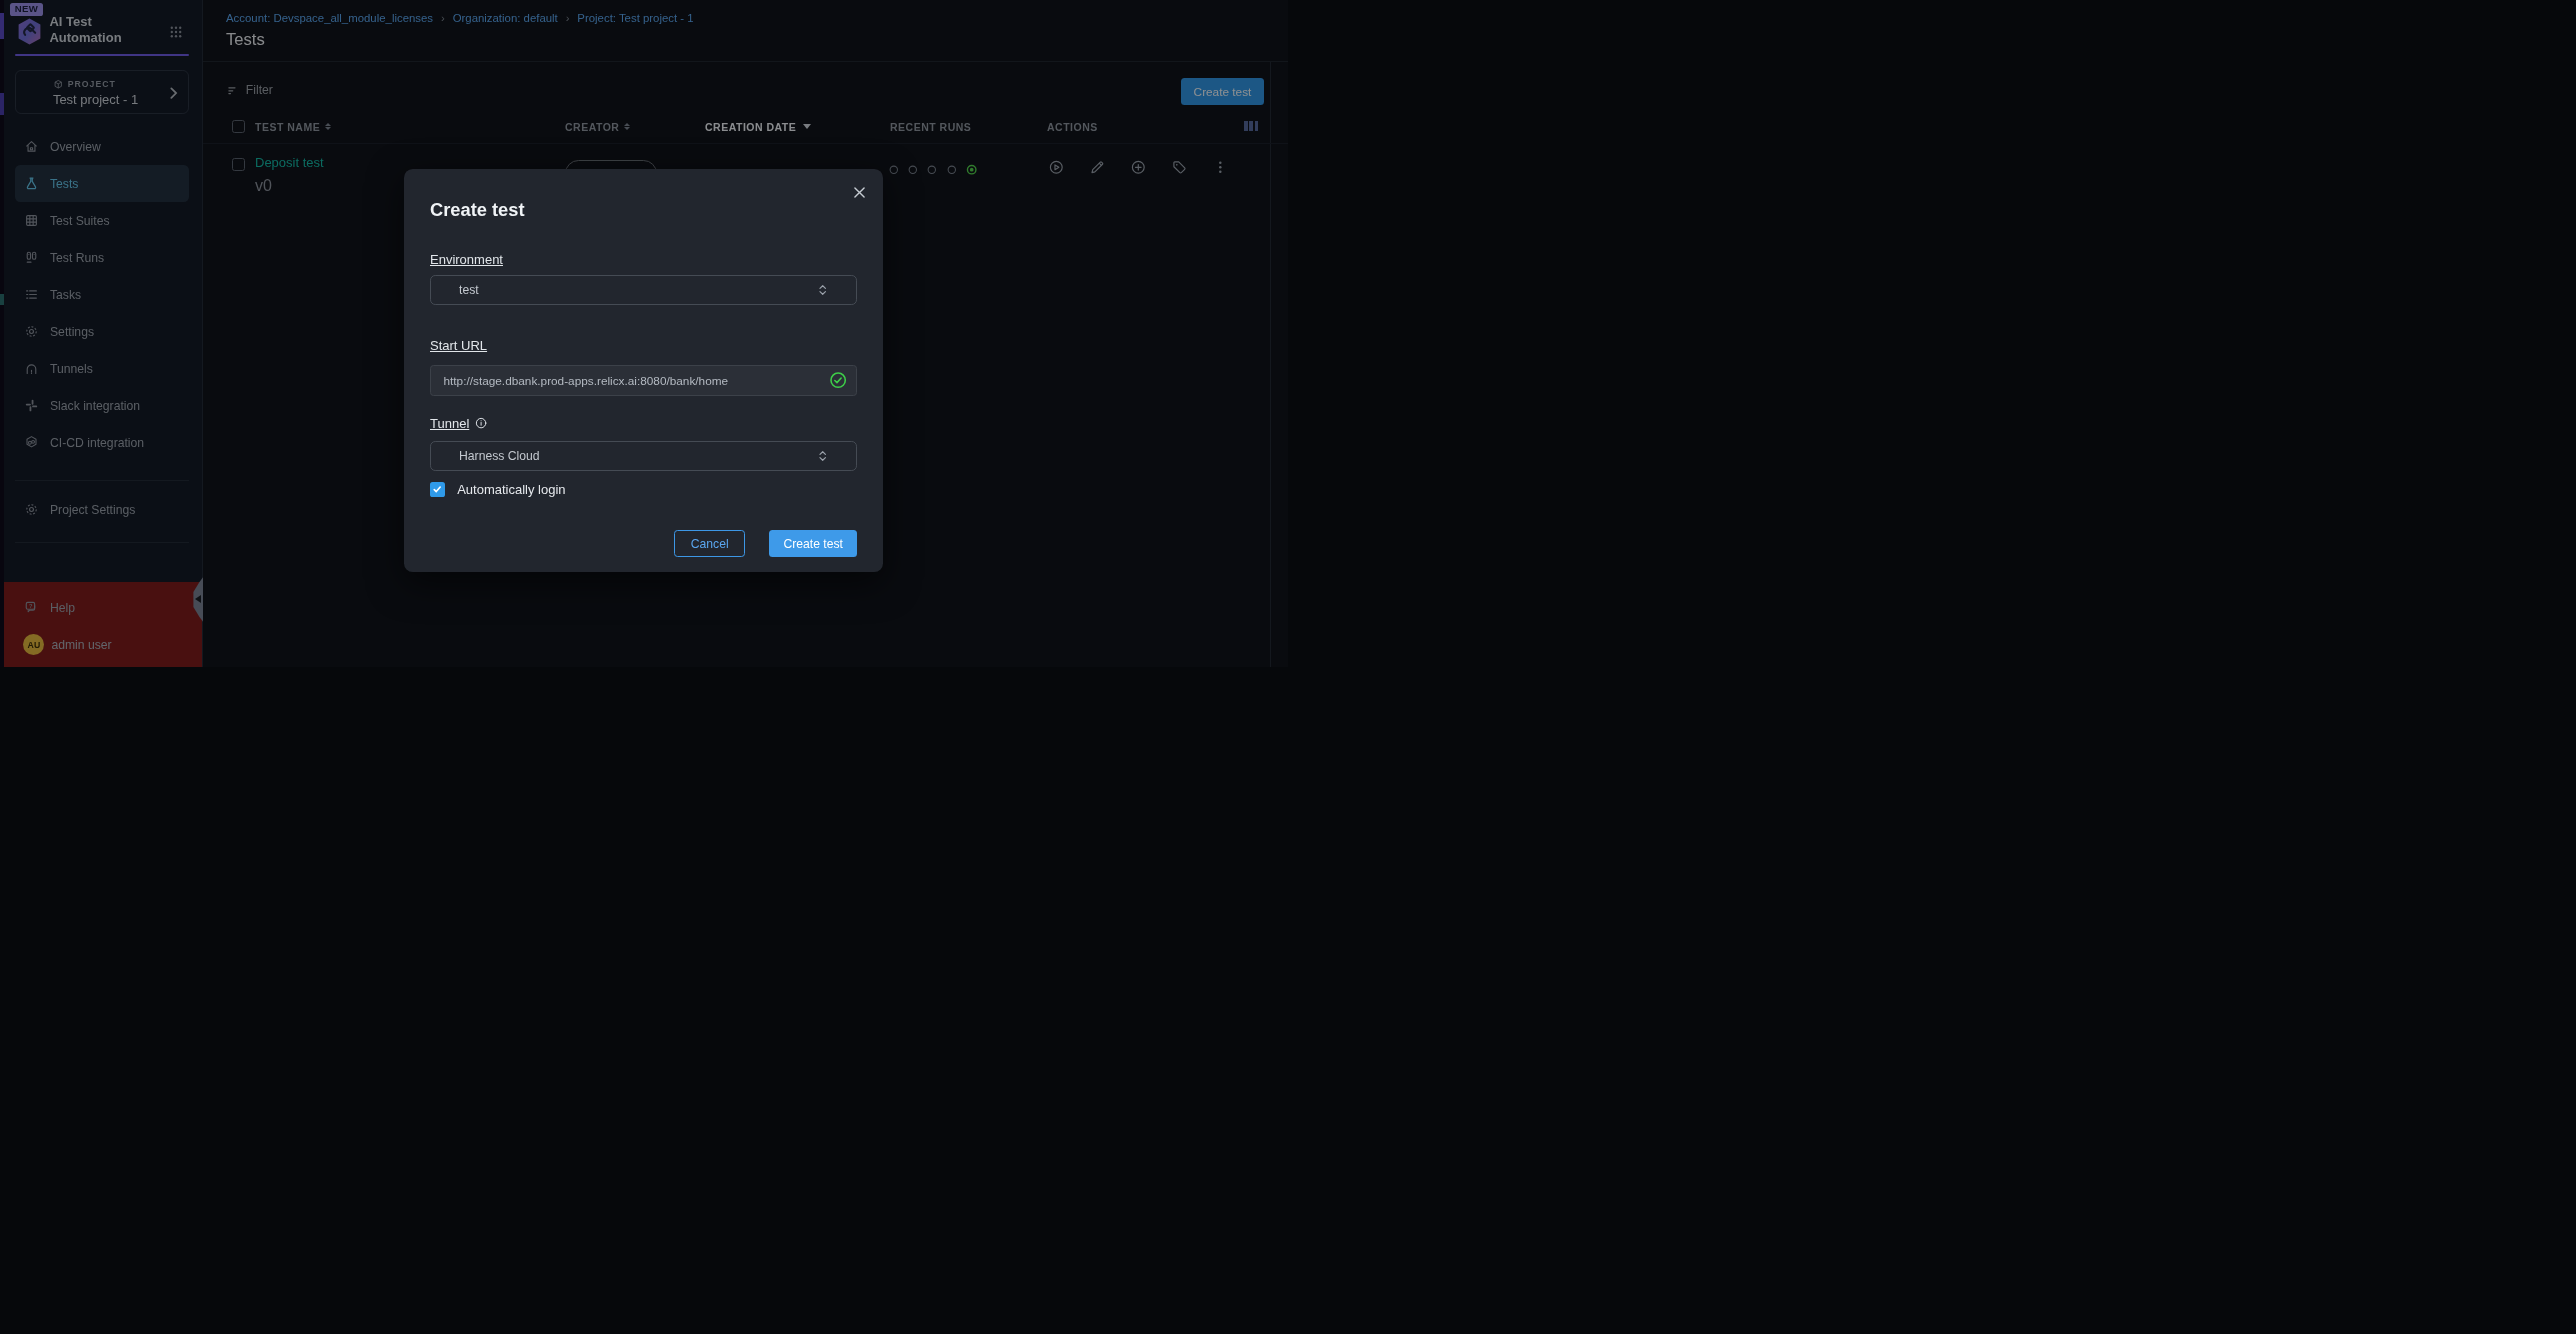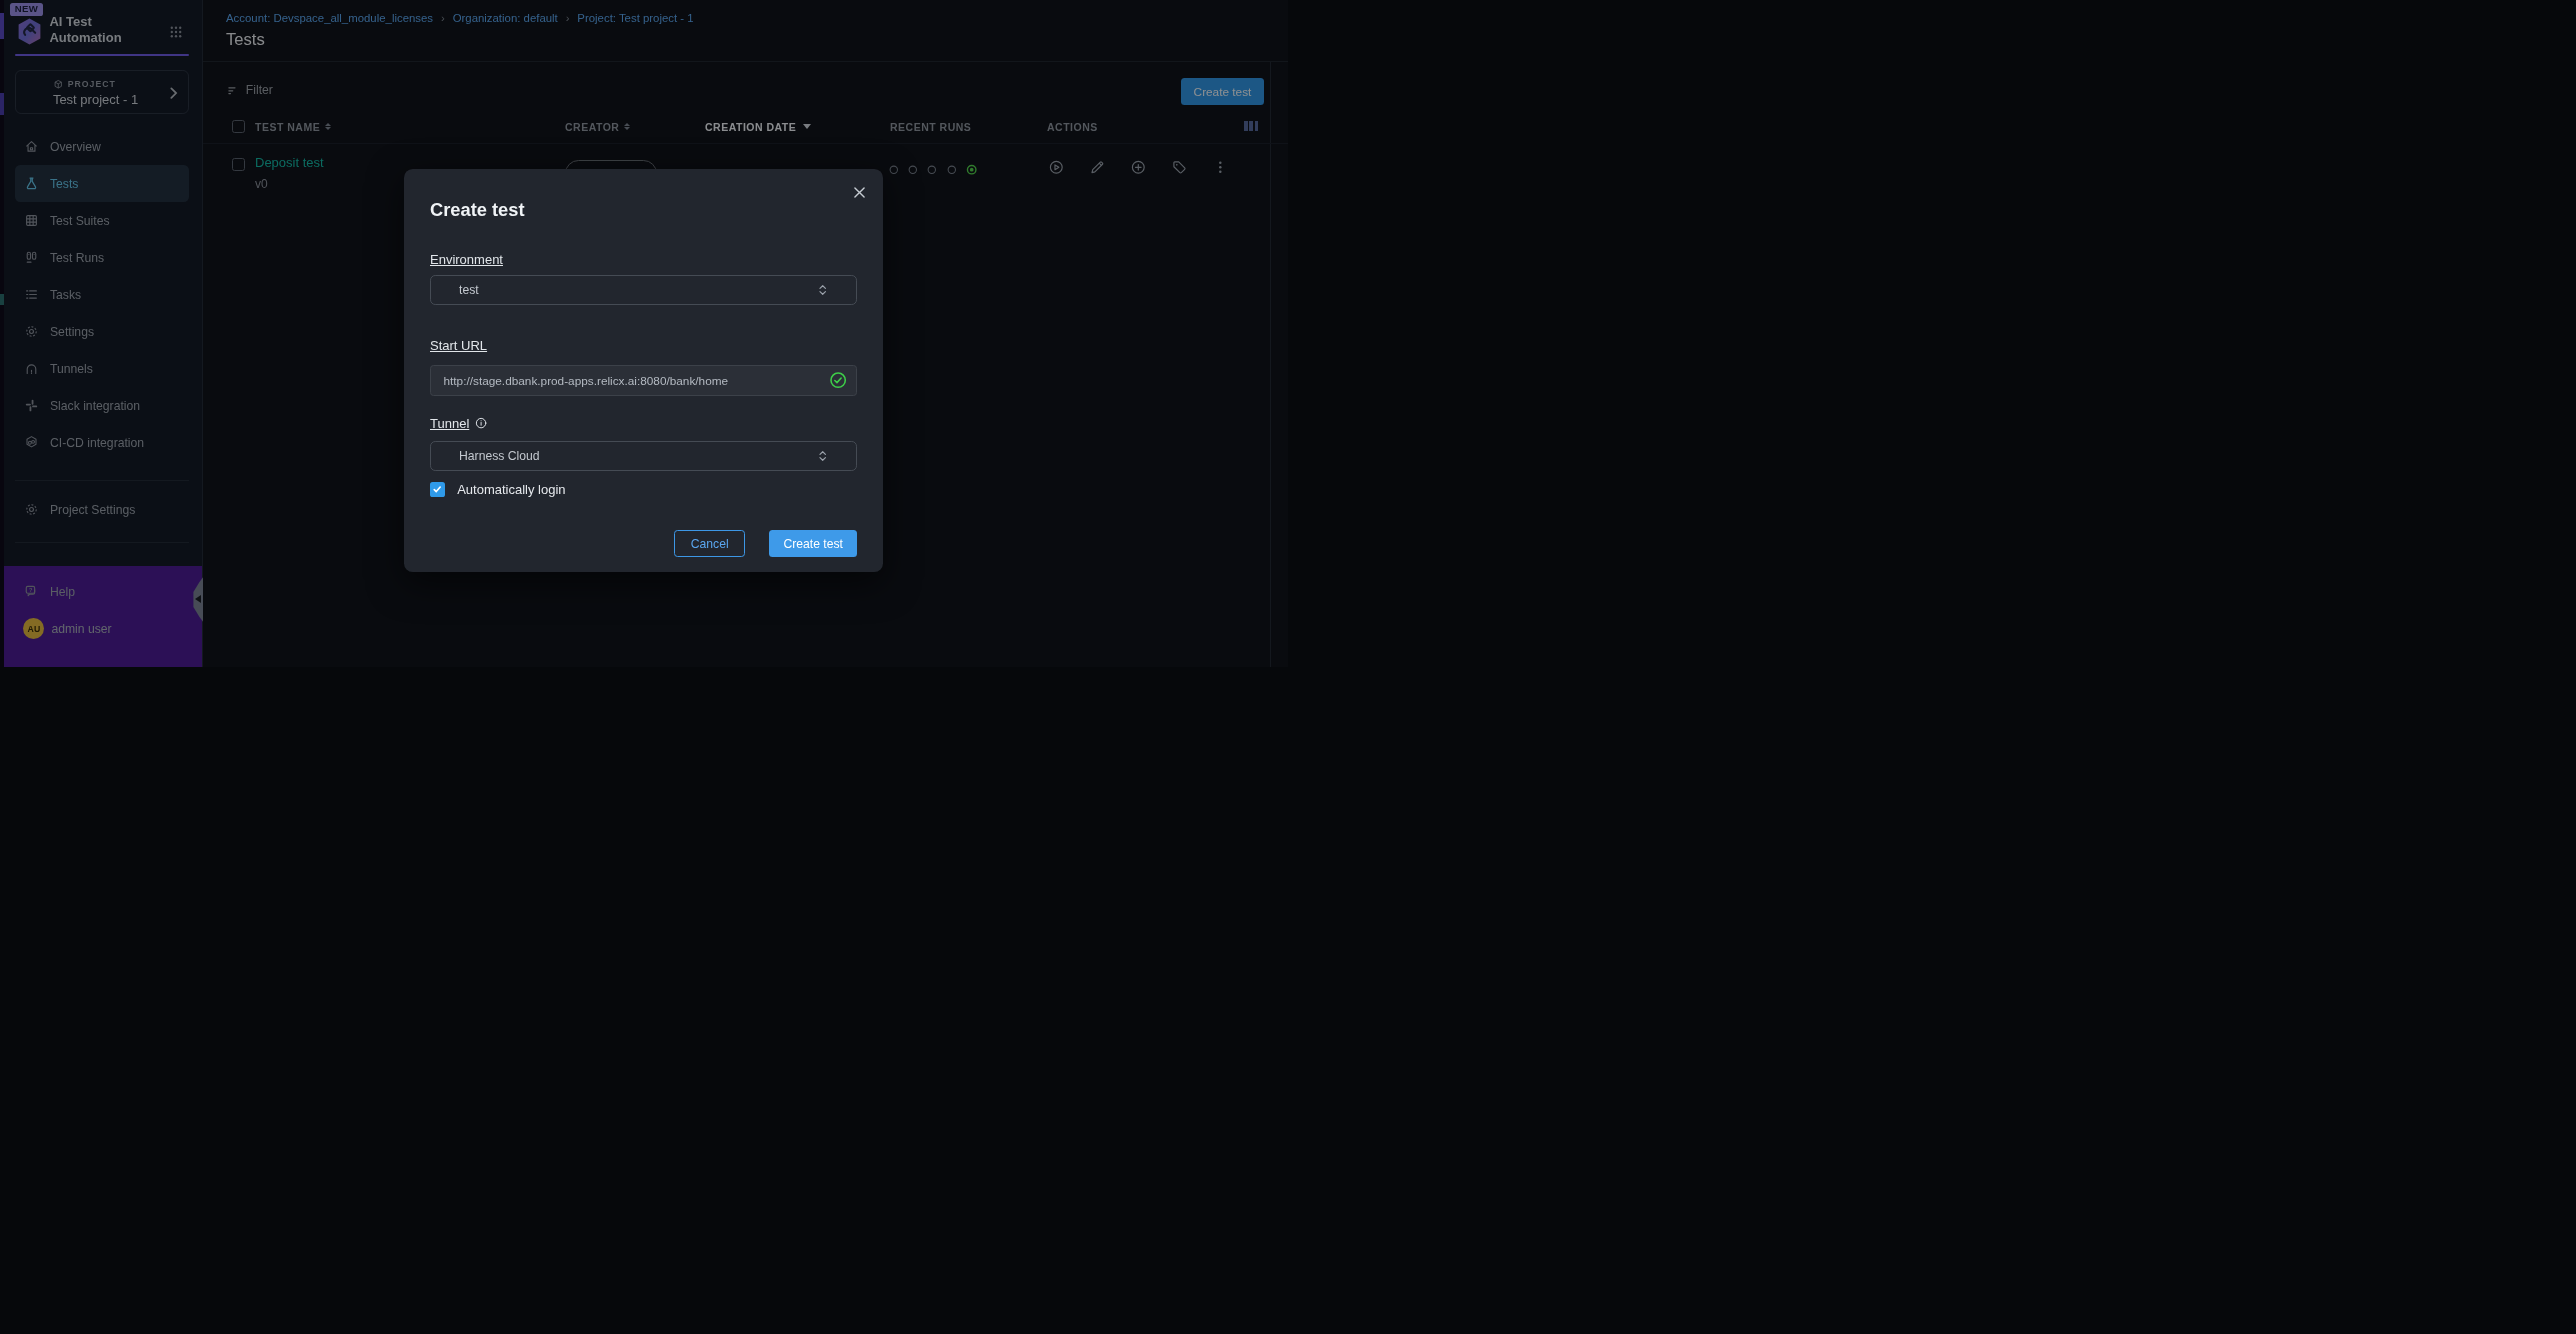"v0" .row-ver { font-size: 12px -> 16px }
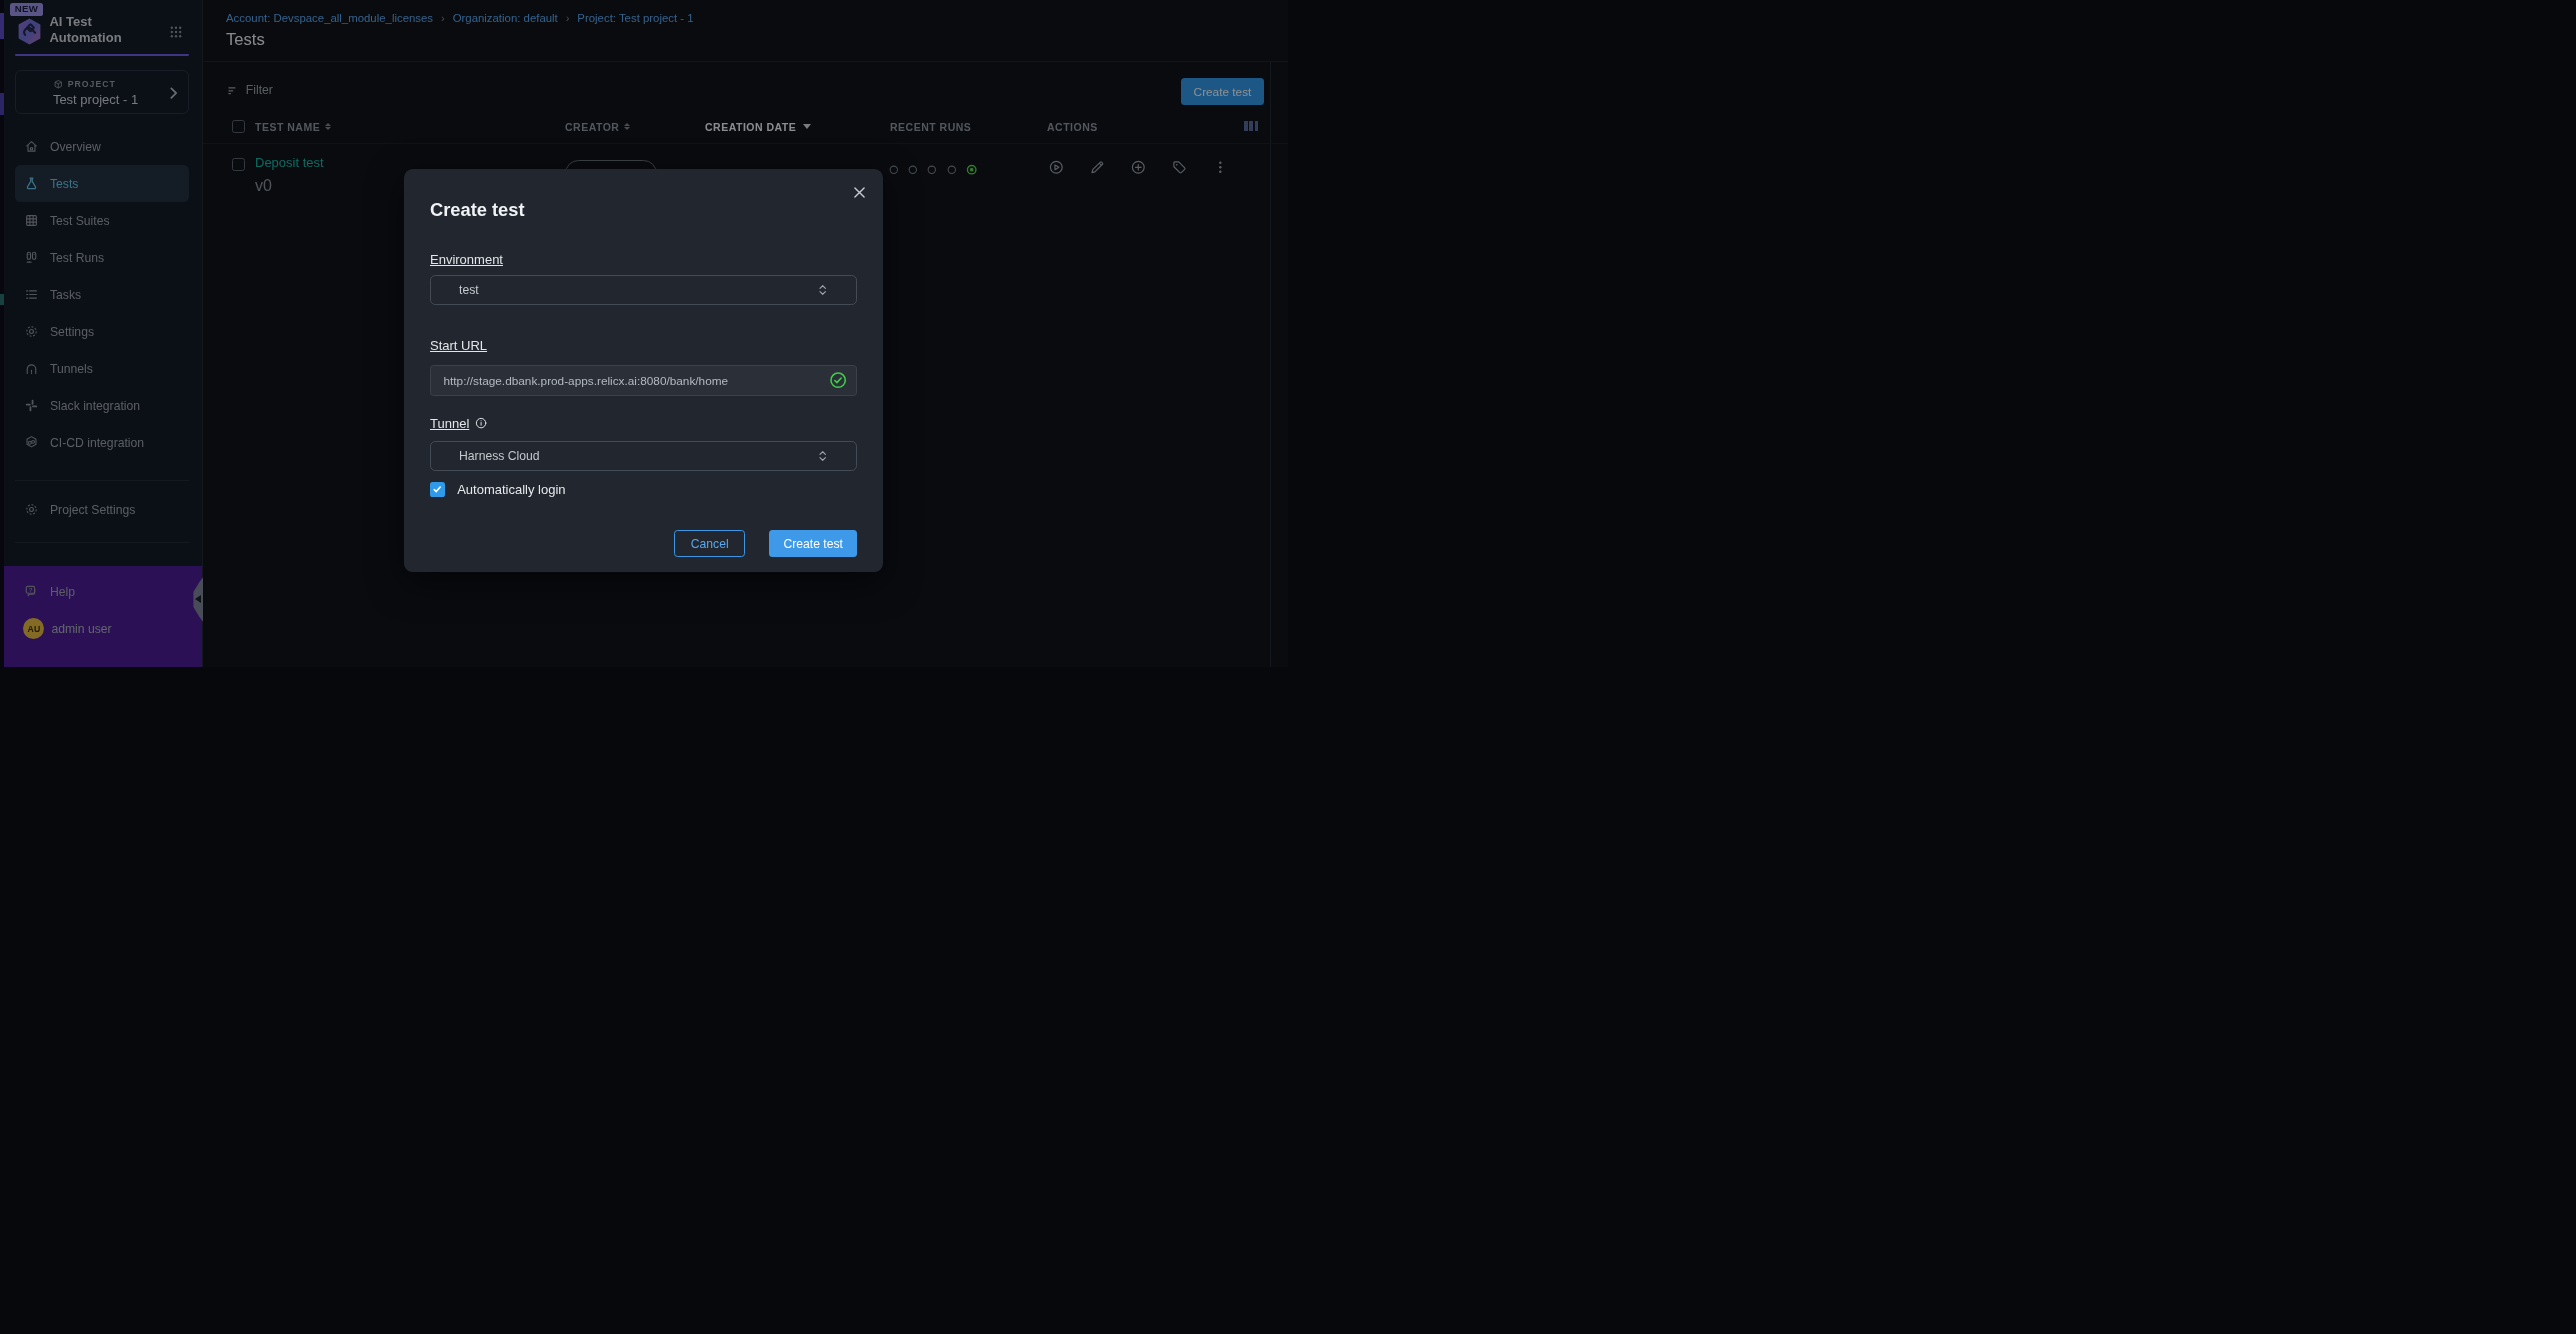"Help" .side-bottom { background: #4c1d95 -> #7f1d1d; top: 566px -> 582px }
